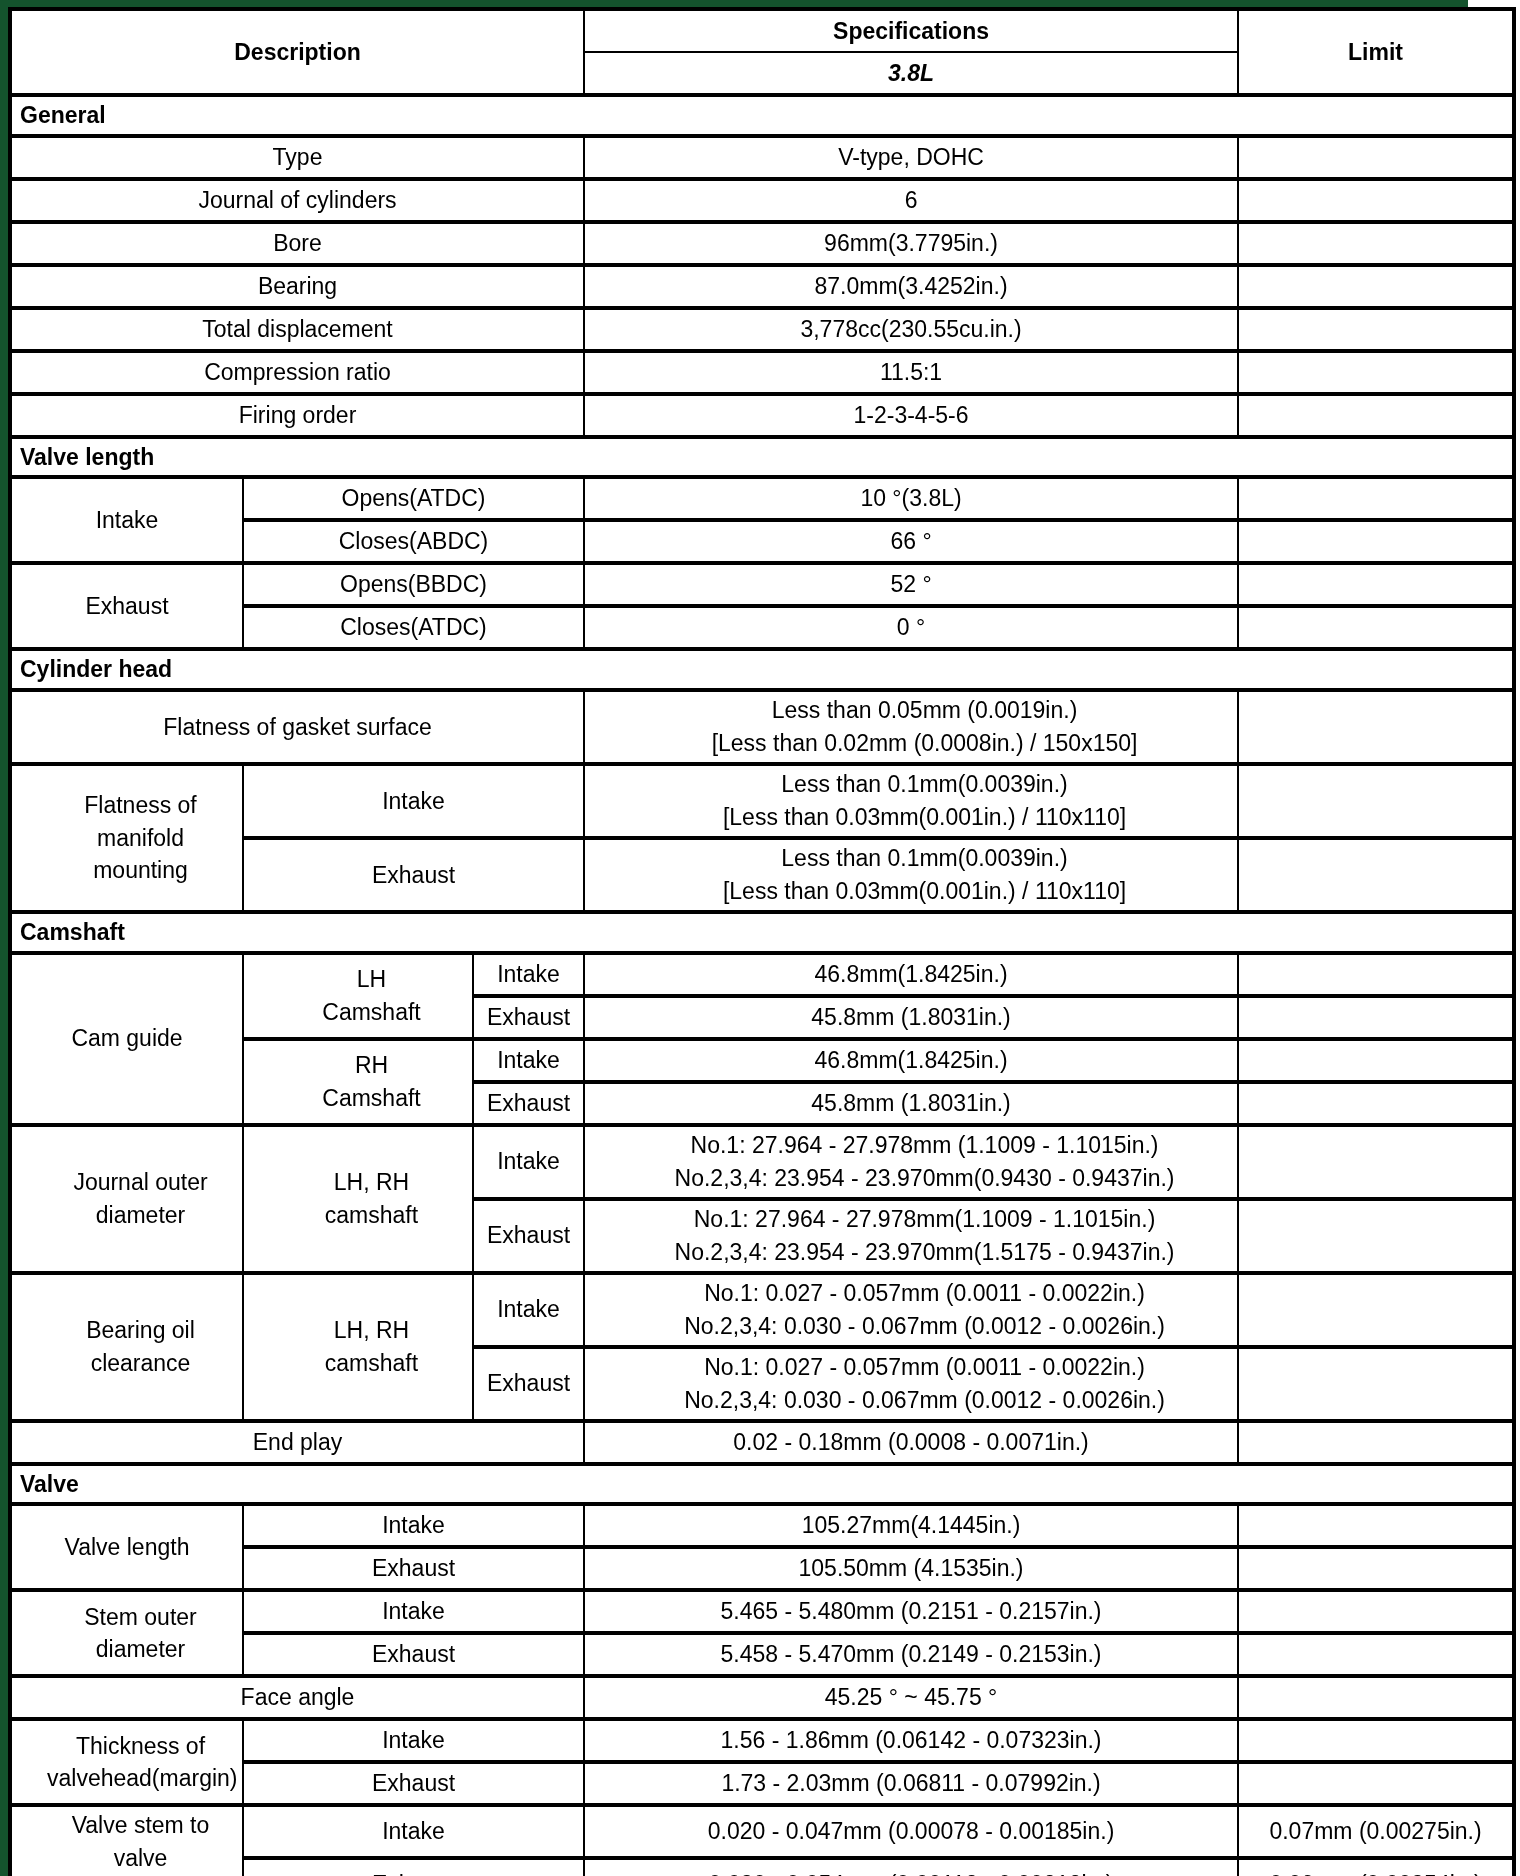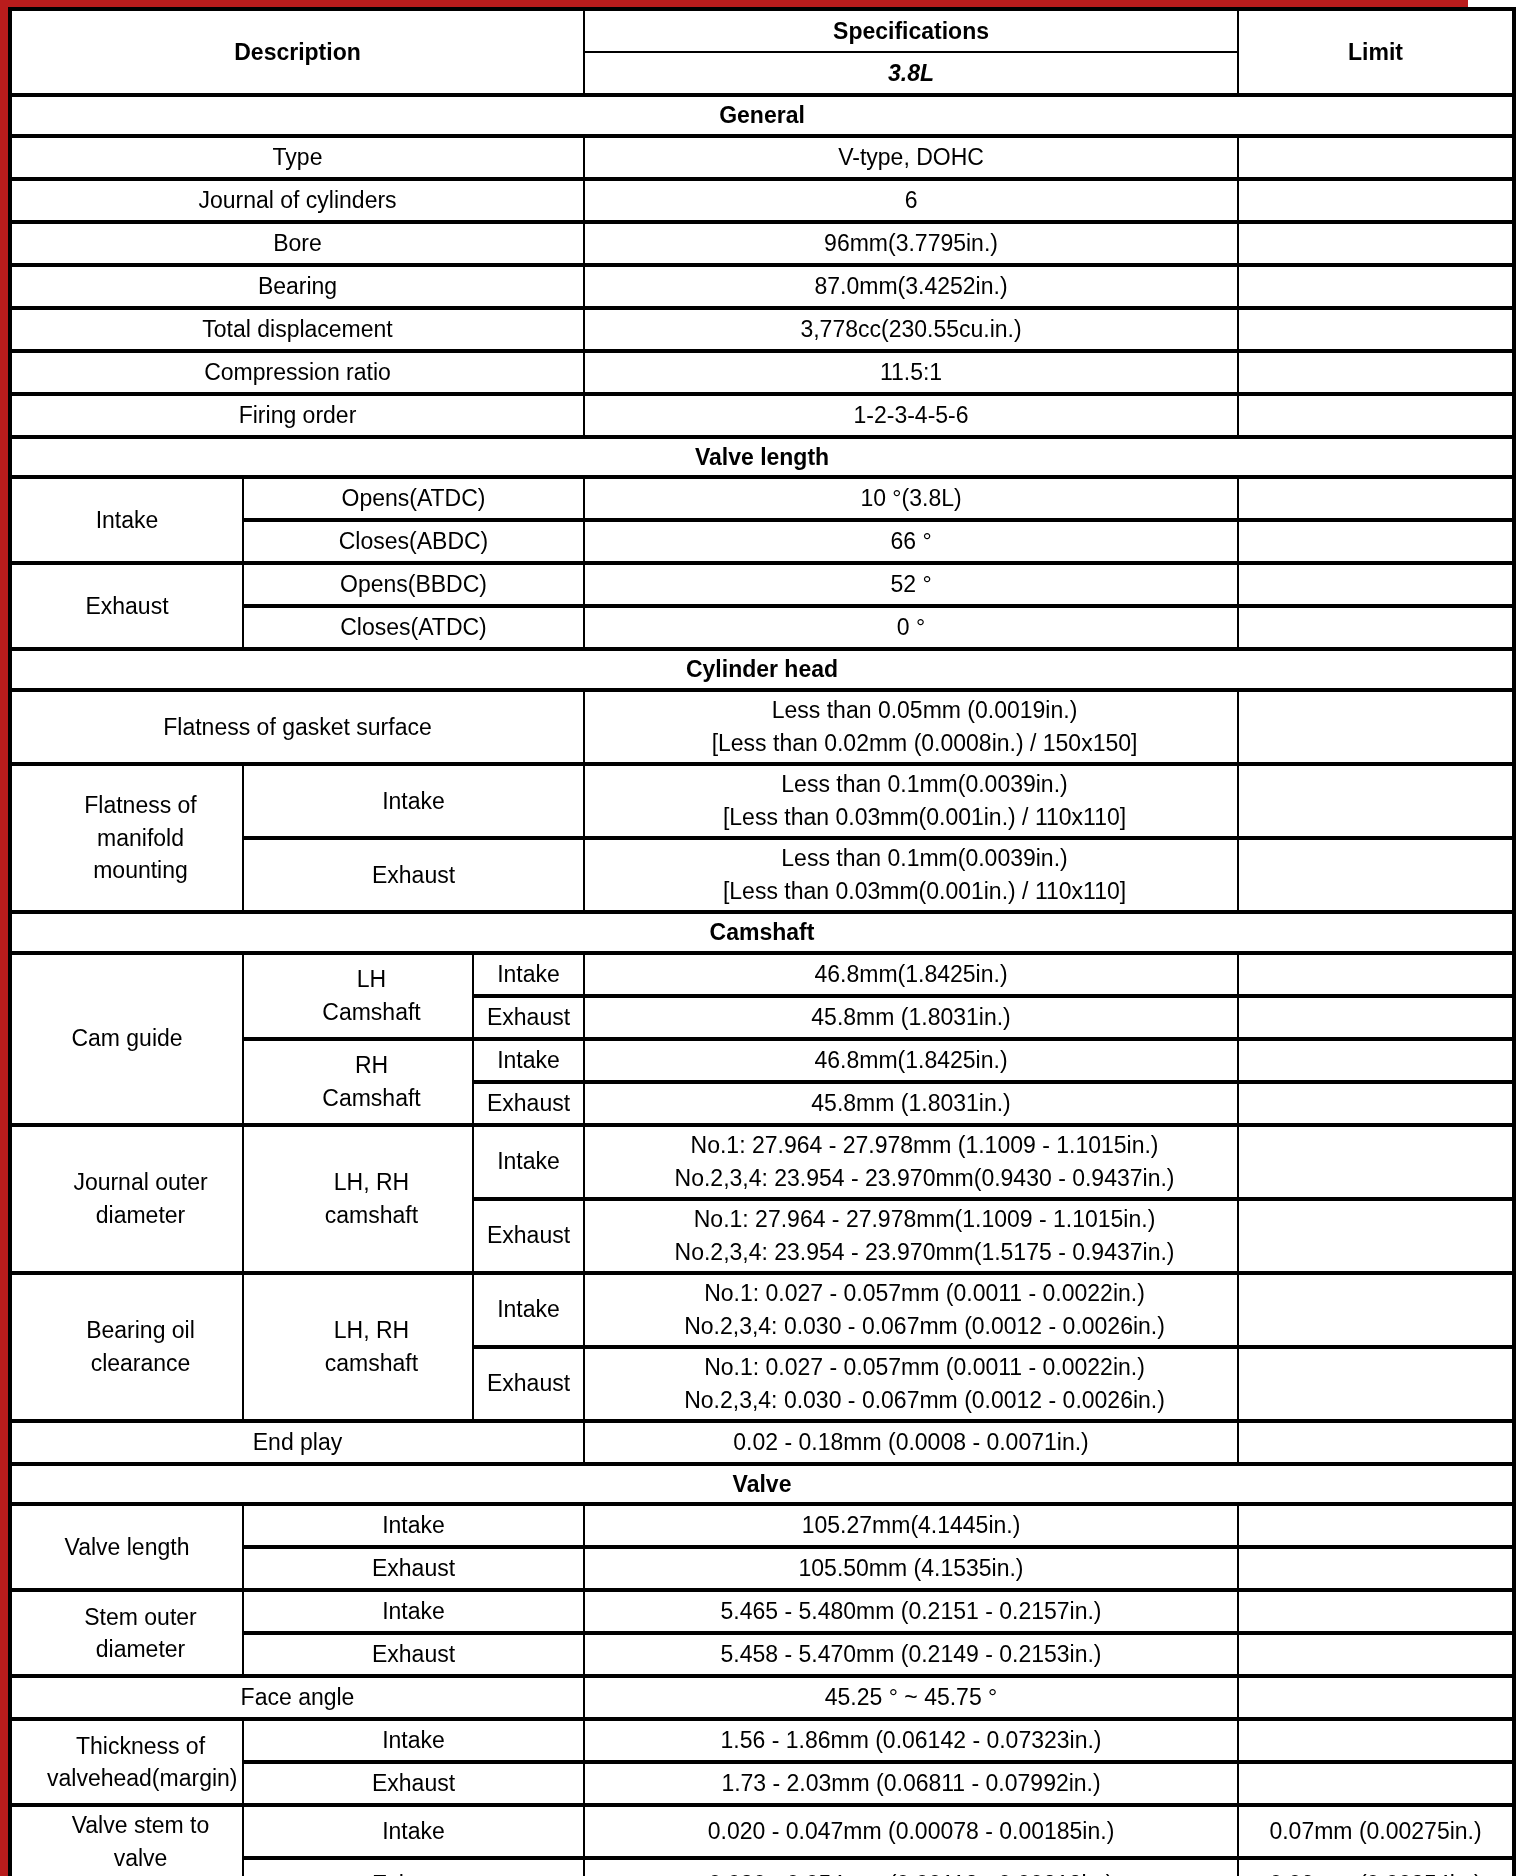"Description" .page { background: #b91c1c -> #14532d }
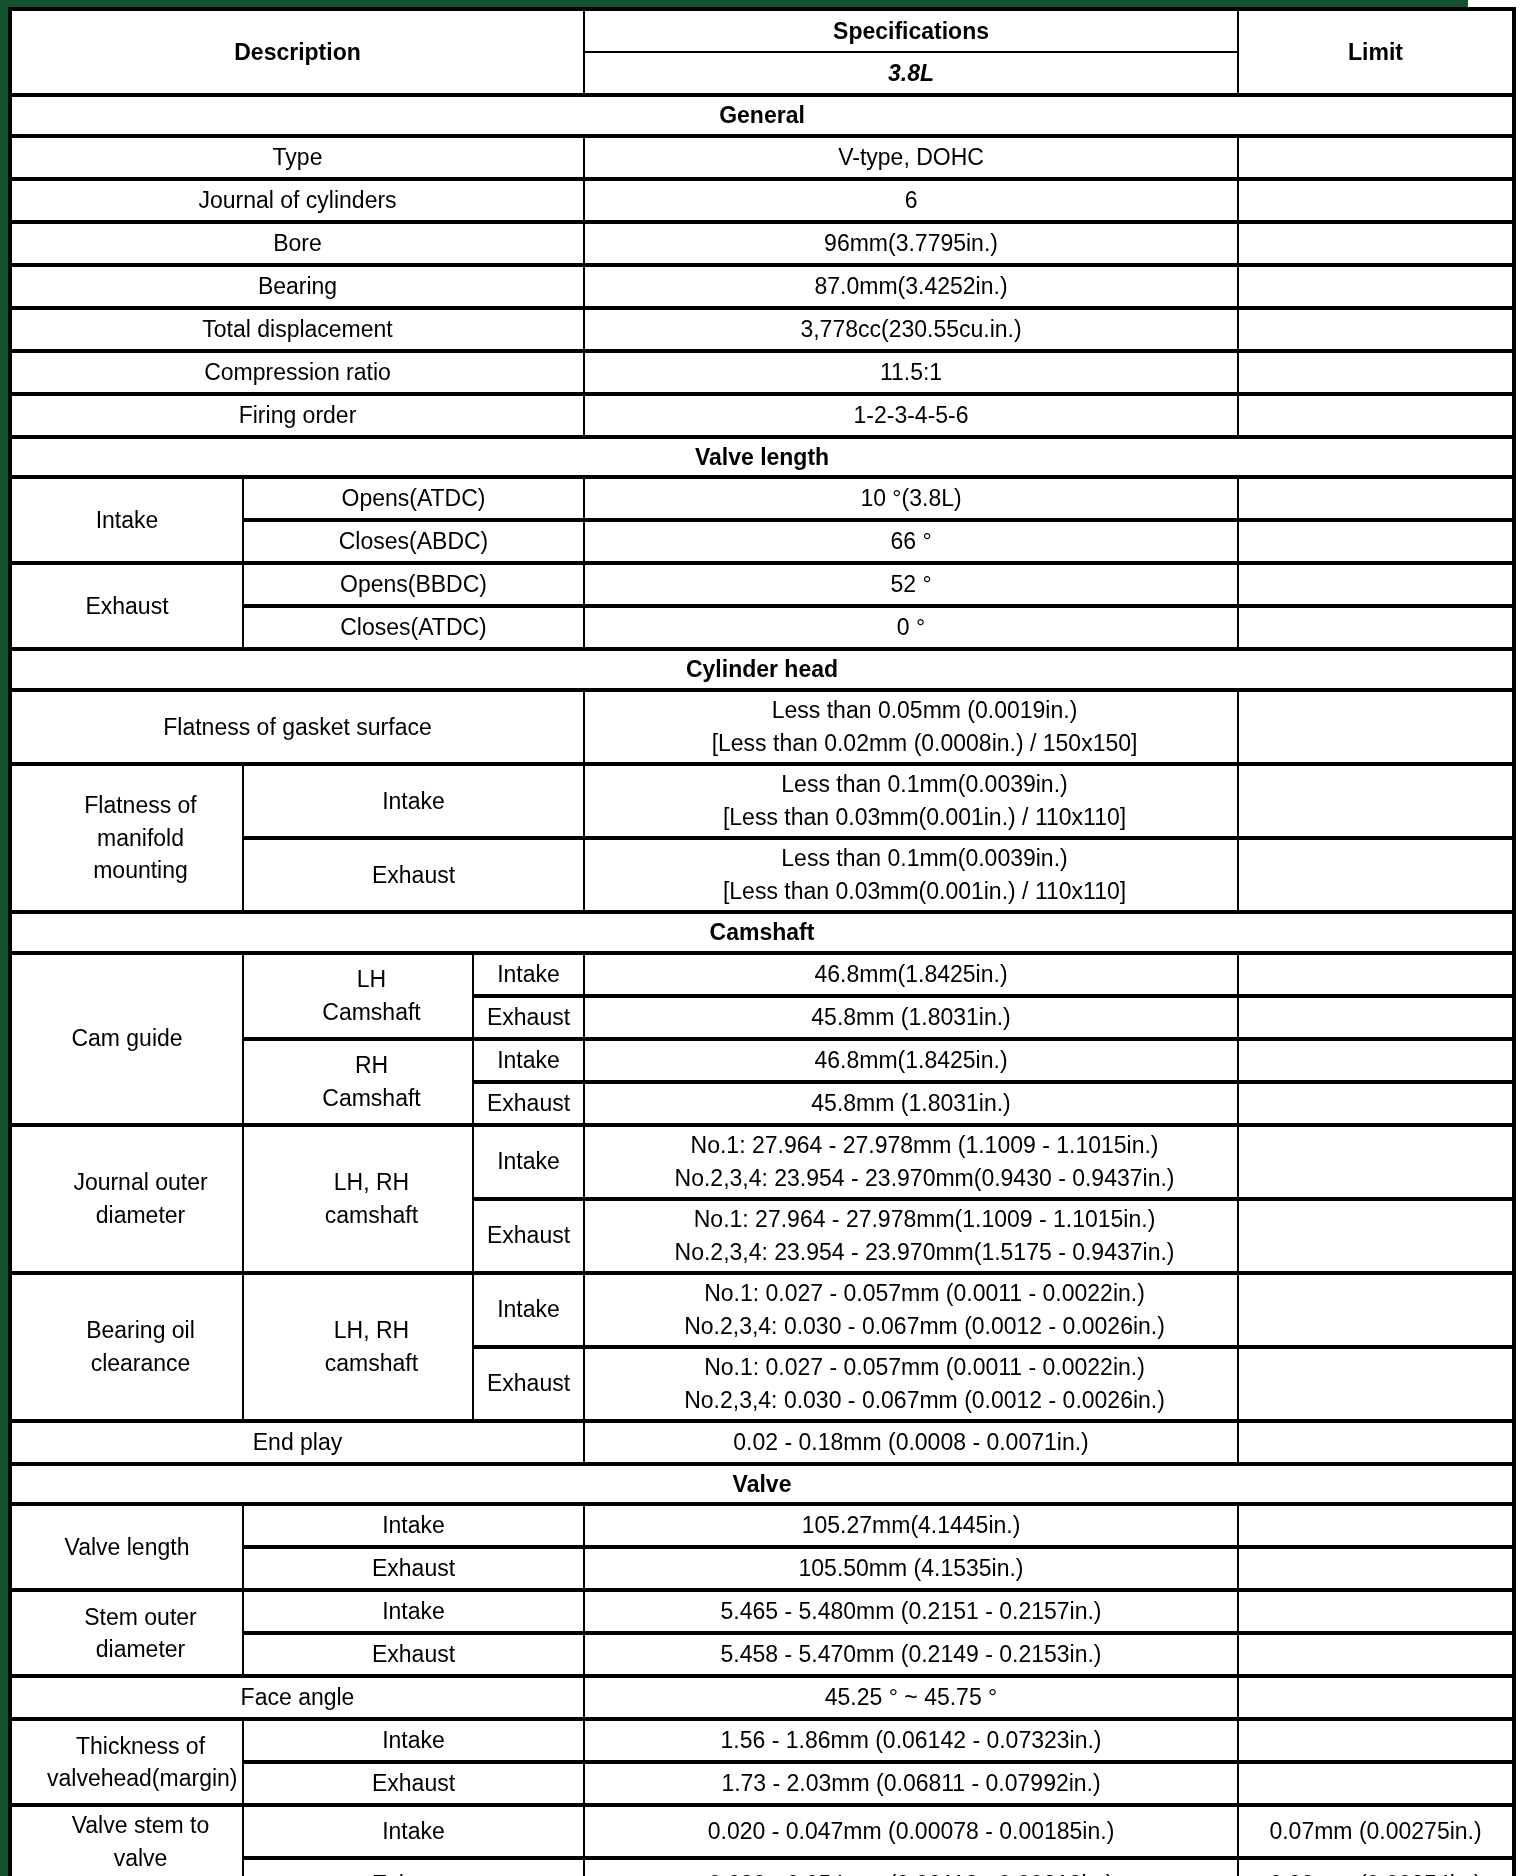"General" tr.sec td { text-align: center -> left }
